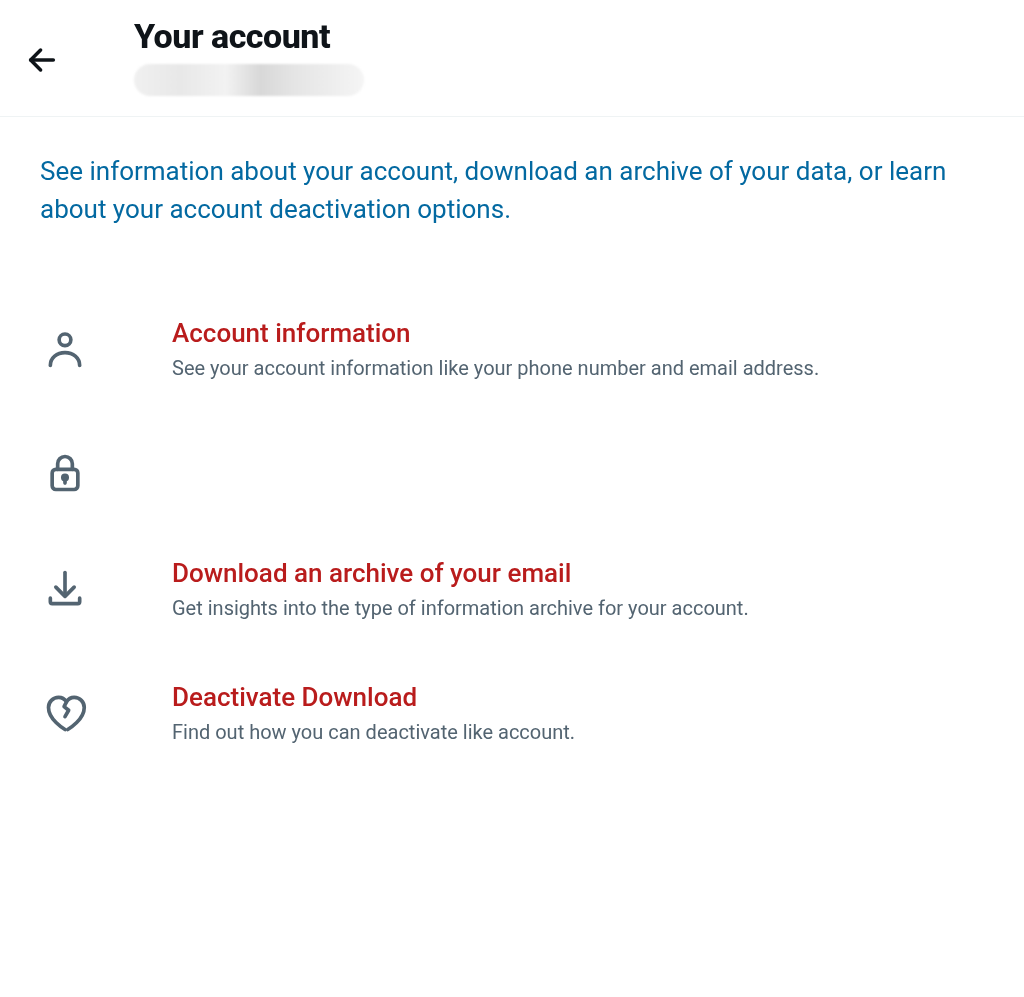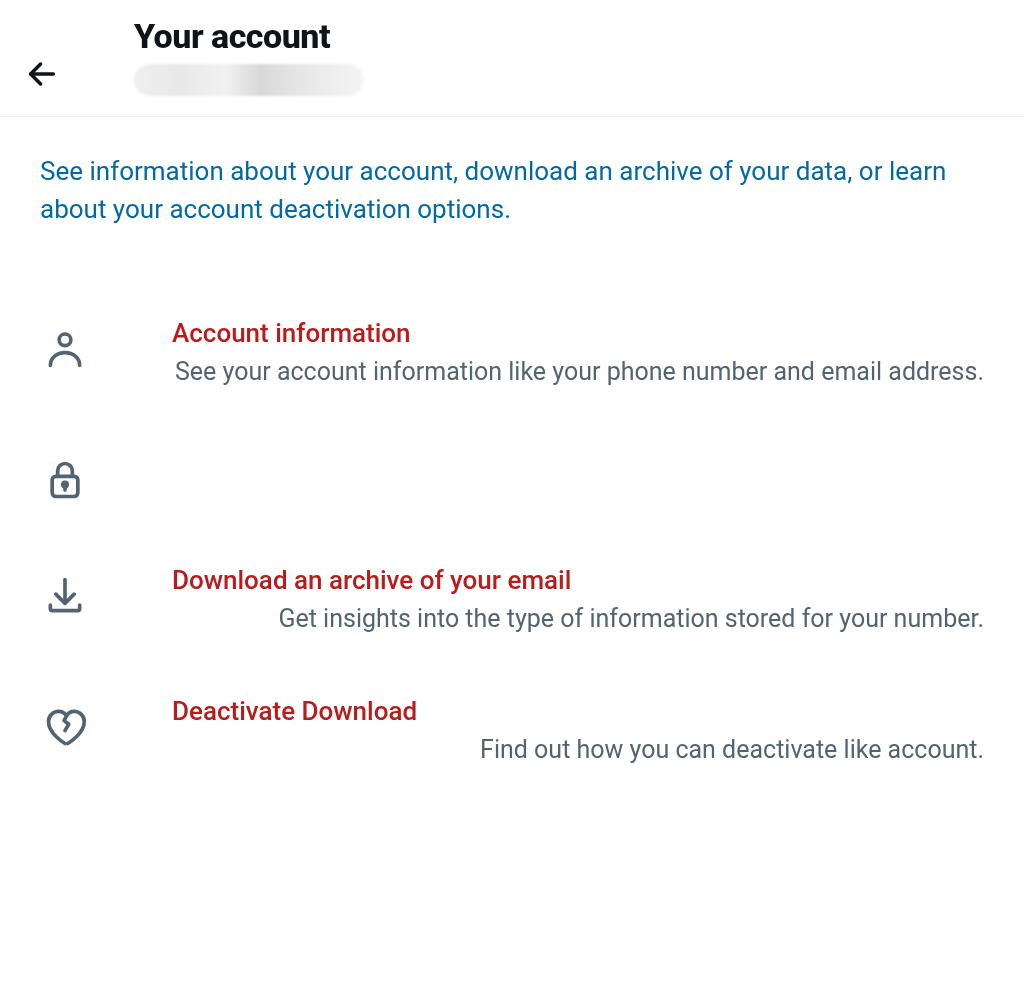"Your account" .header { align-items: flex-end -> center }
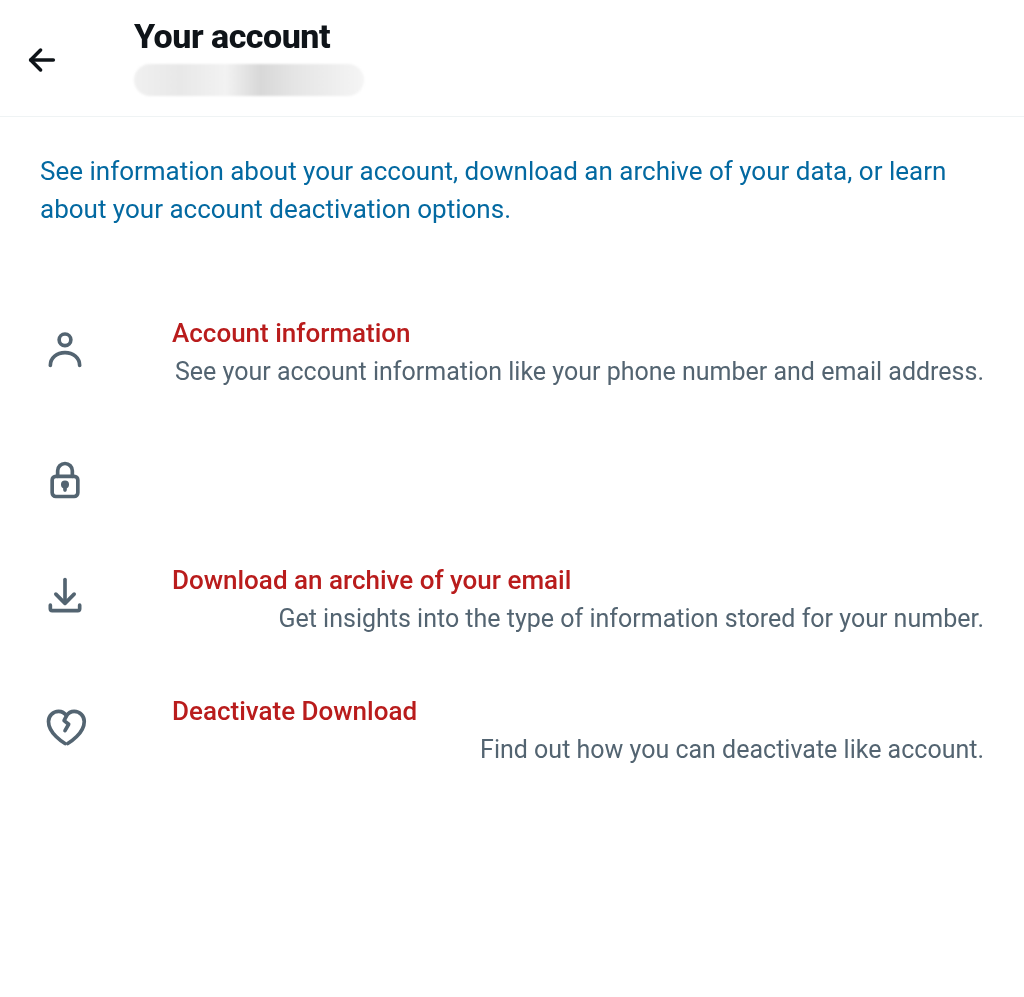"See your account information like" .option-desc { font-size: 25px -> 20px; text-align: right -> none }
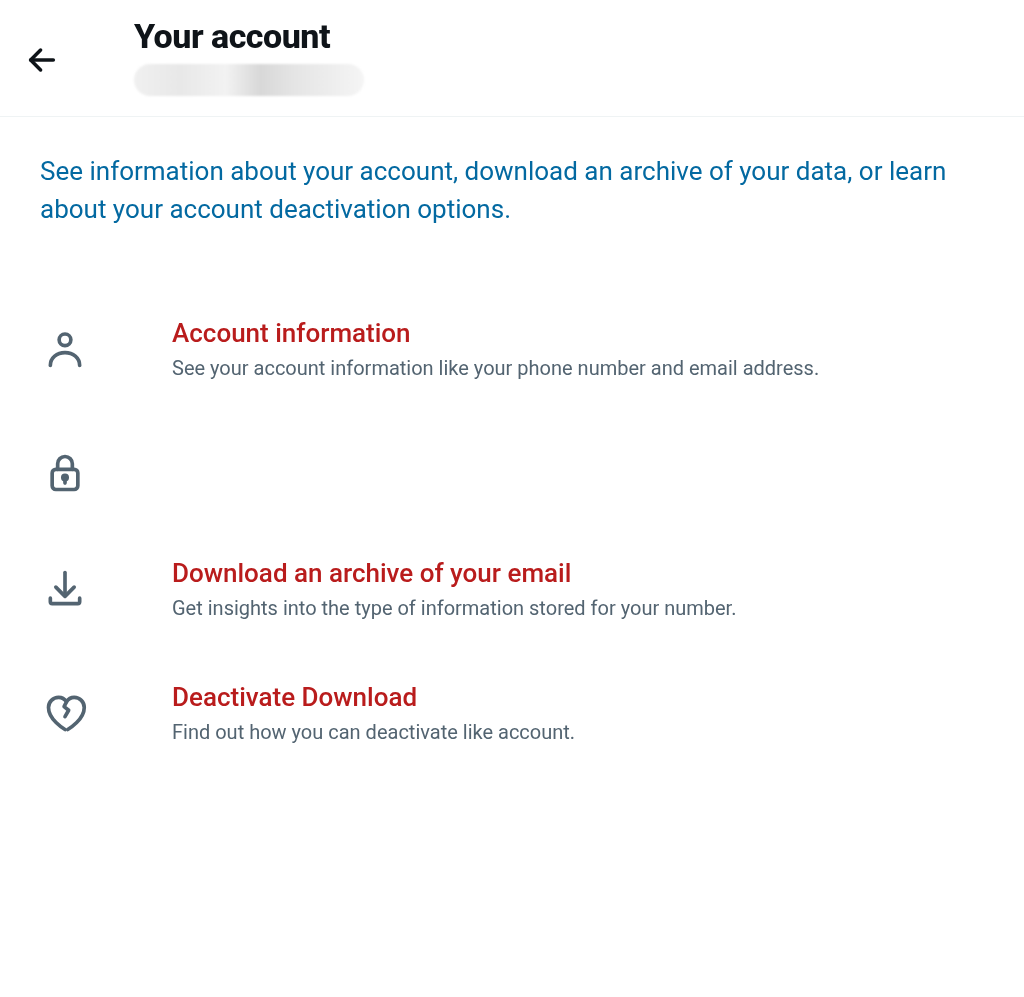"Get insights into the type" div.option-desc { text: stored for your number -> archive for your account }
